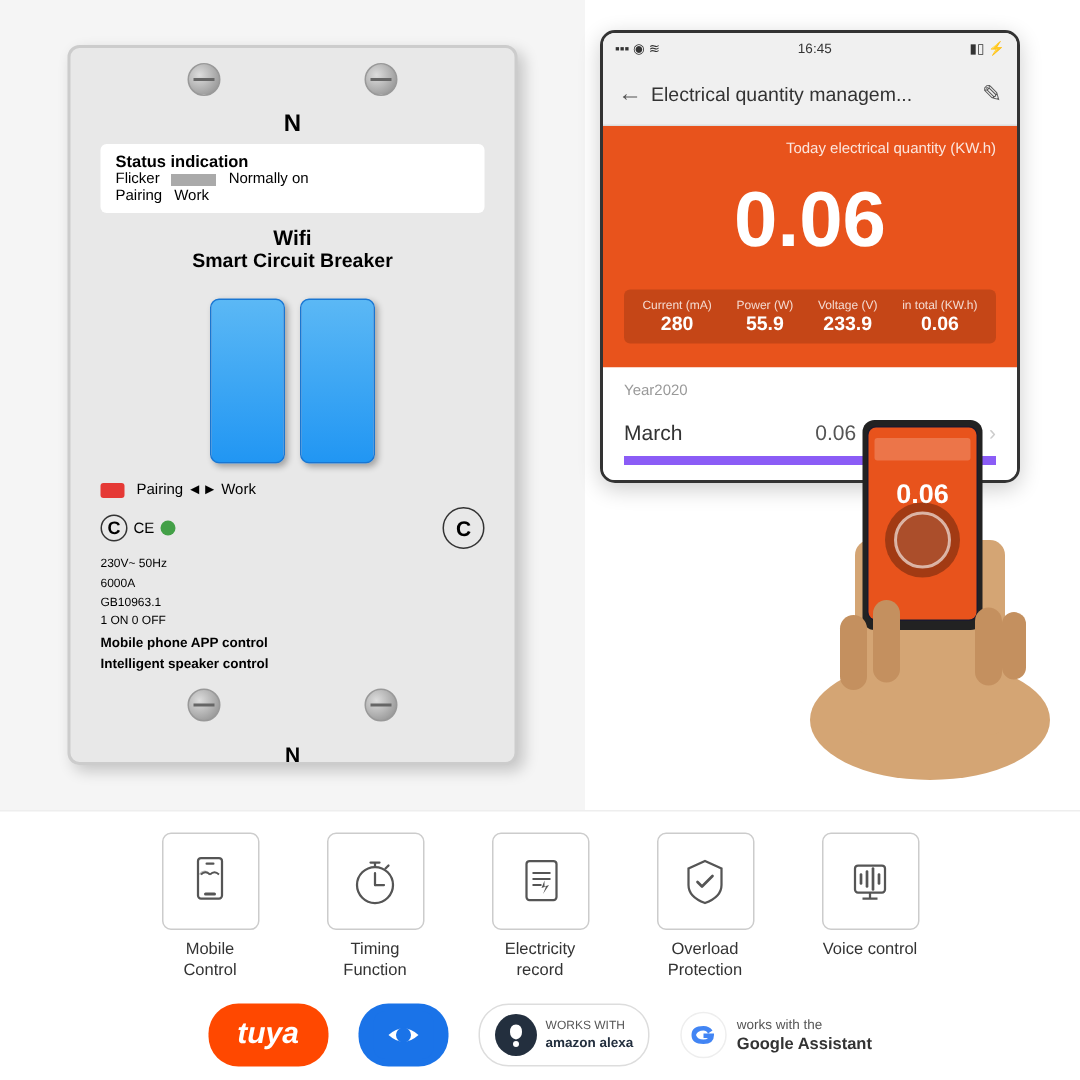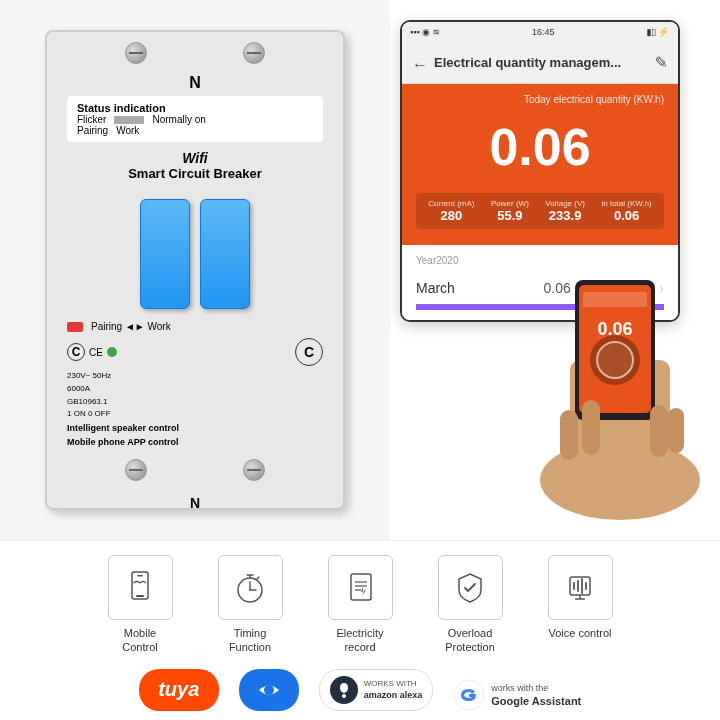"Electrical quantity managem..." .phone-header-title { font-weight: bold -> normal }
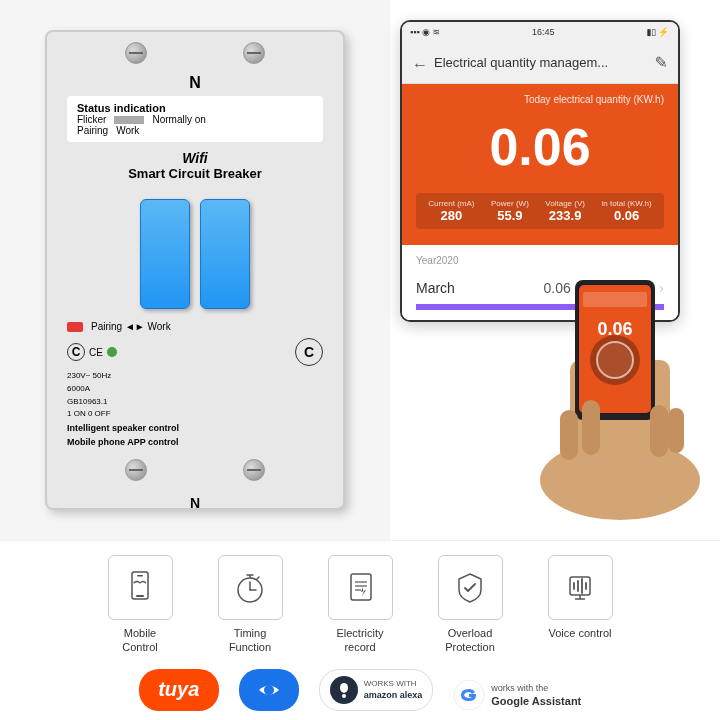"Wifi" .wifi-title { font-style: italic -> none }
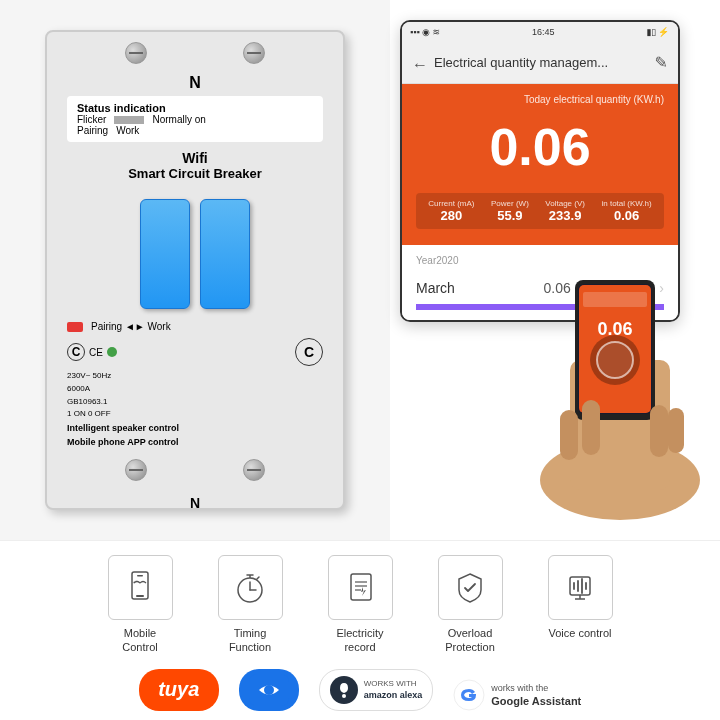"Intelligent speaker control" div.control-text { order: before "Mobile phone APP control" -> after "Mobile phone APP control" }
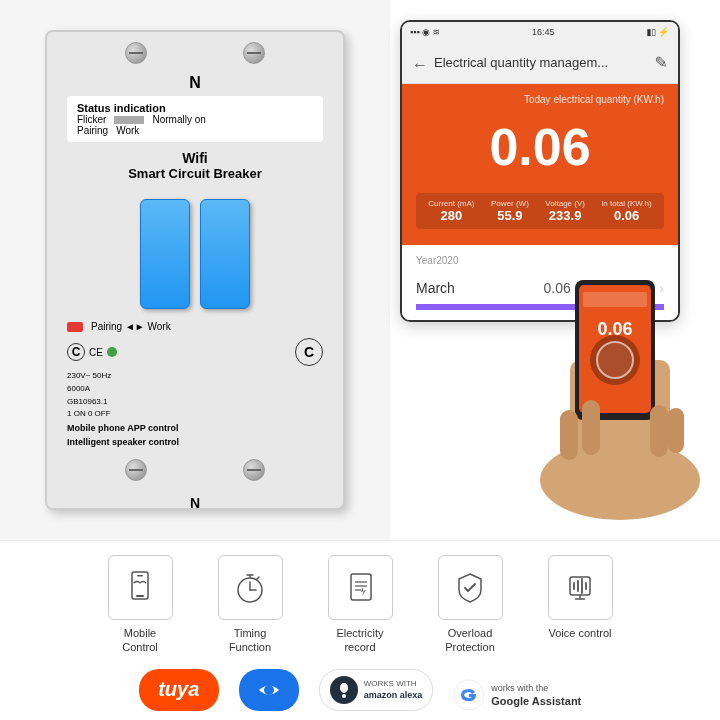"tuya" .brands-row { align-items: flex-end -> center }
